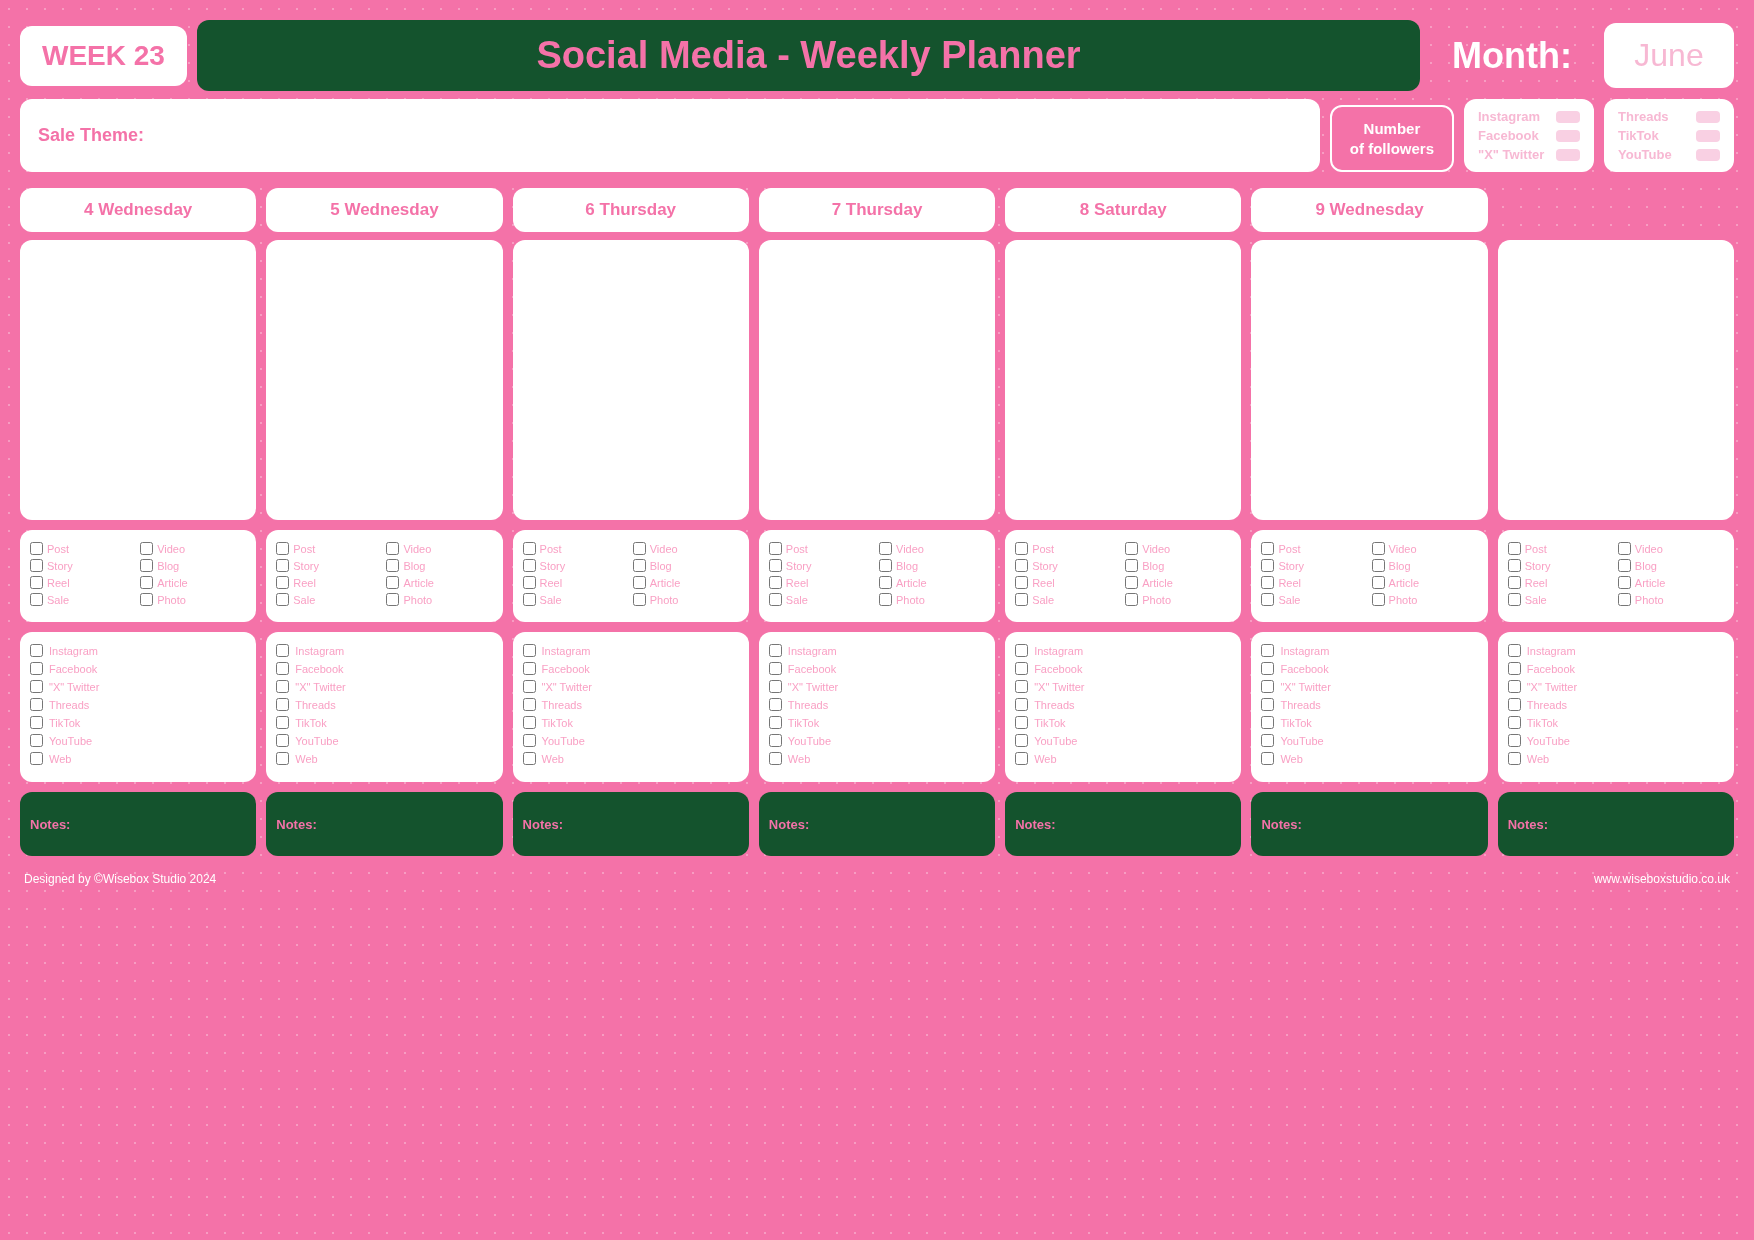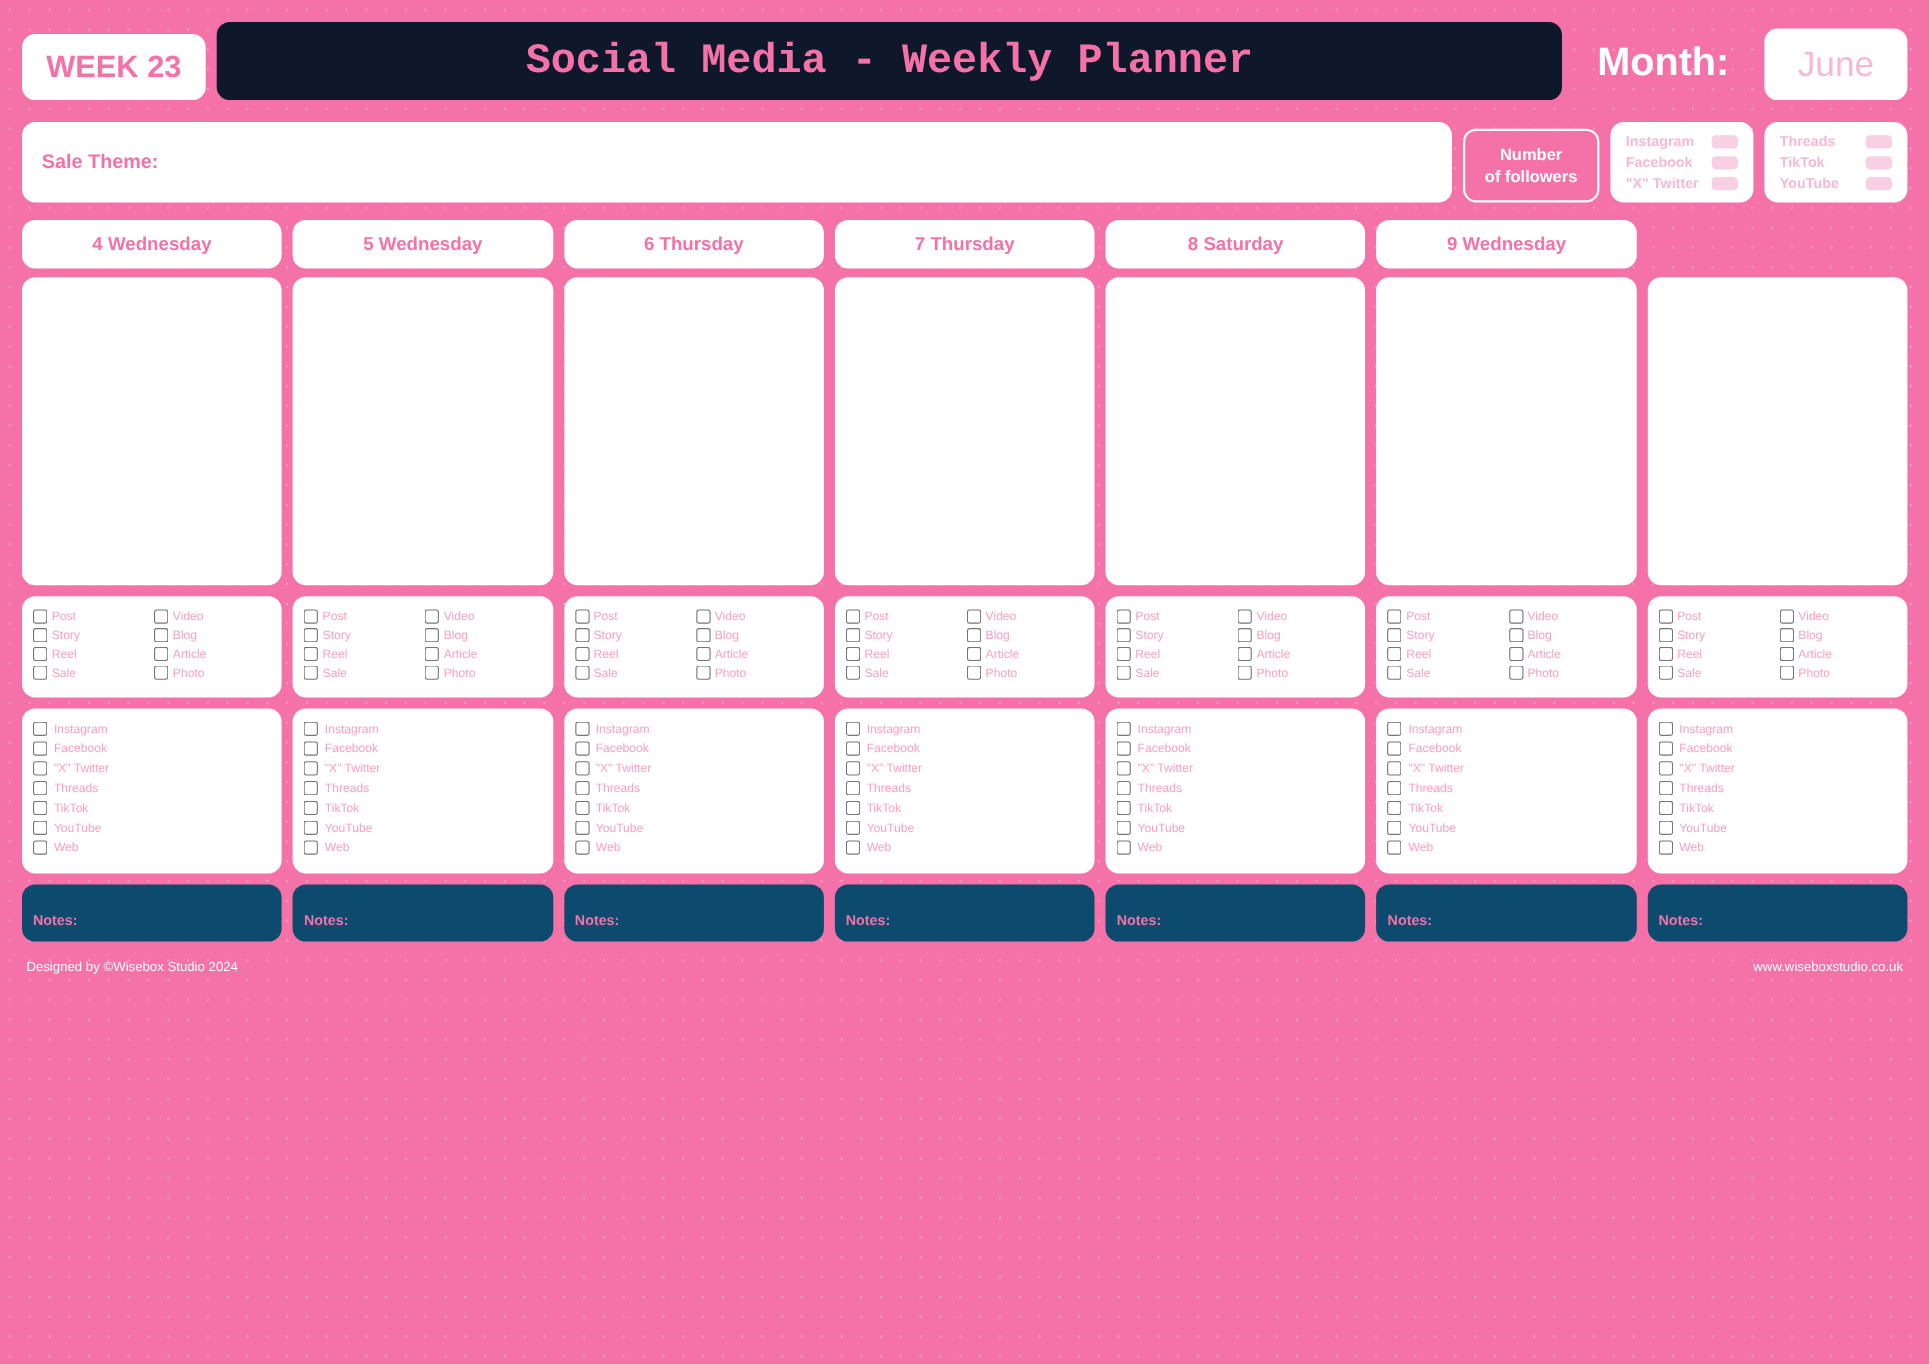"WEEK 23" .header { align-items: flex-end -> center; margin-bottom: 20px -> 8px }
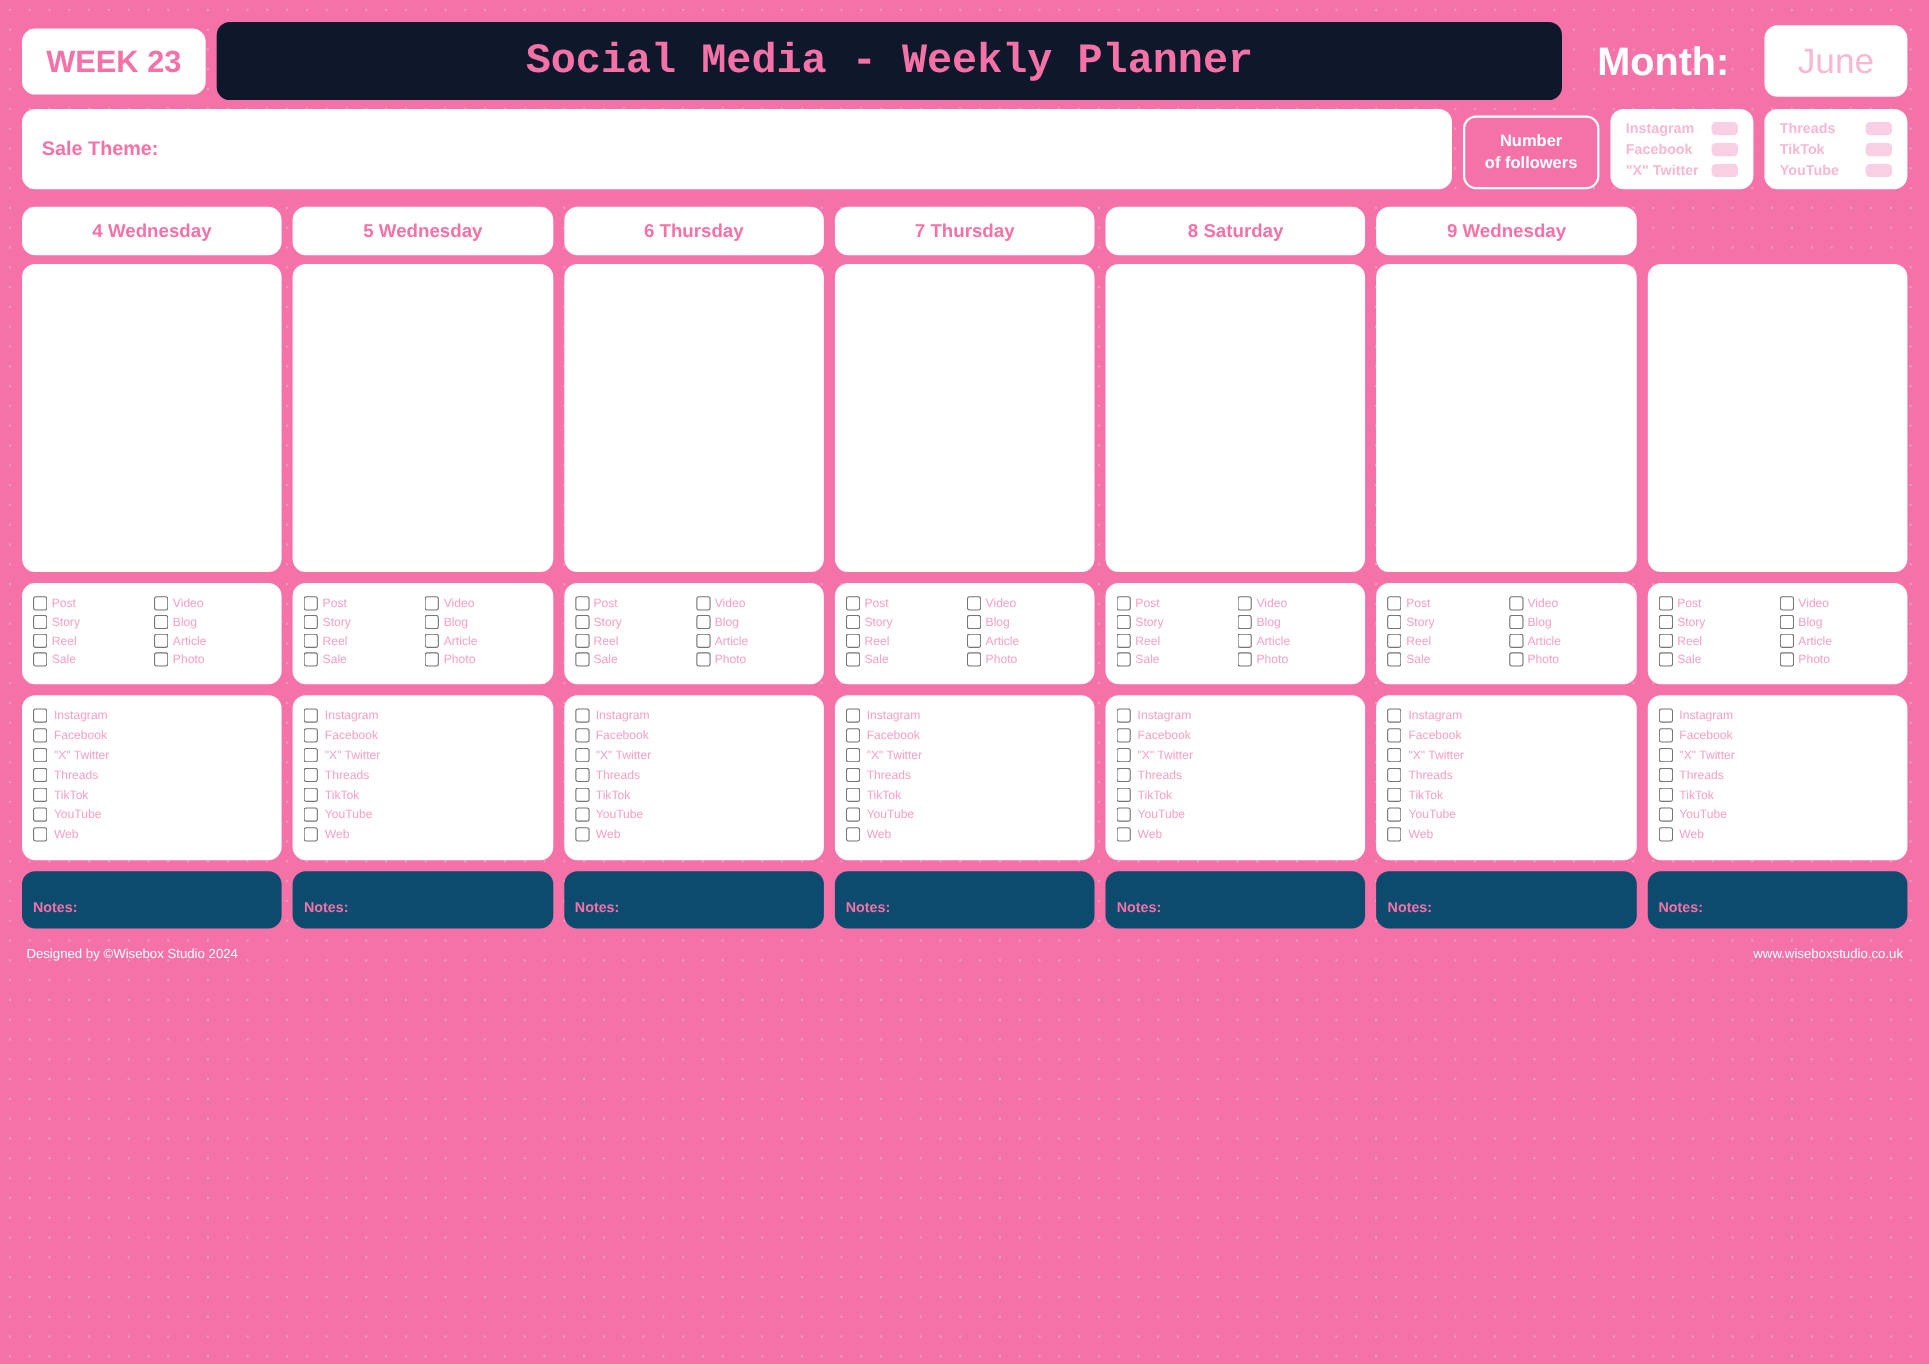"Social Media - Weekly Planner" .header-title { background: #0f172a -> #14532d; font-family: Liberation Mono, monospace -> none }
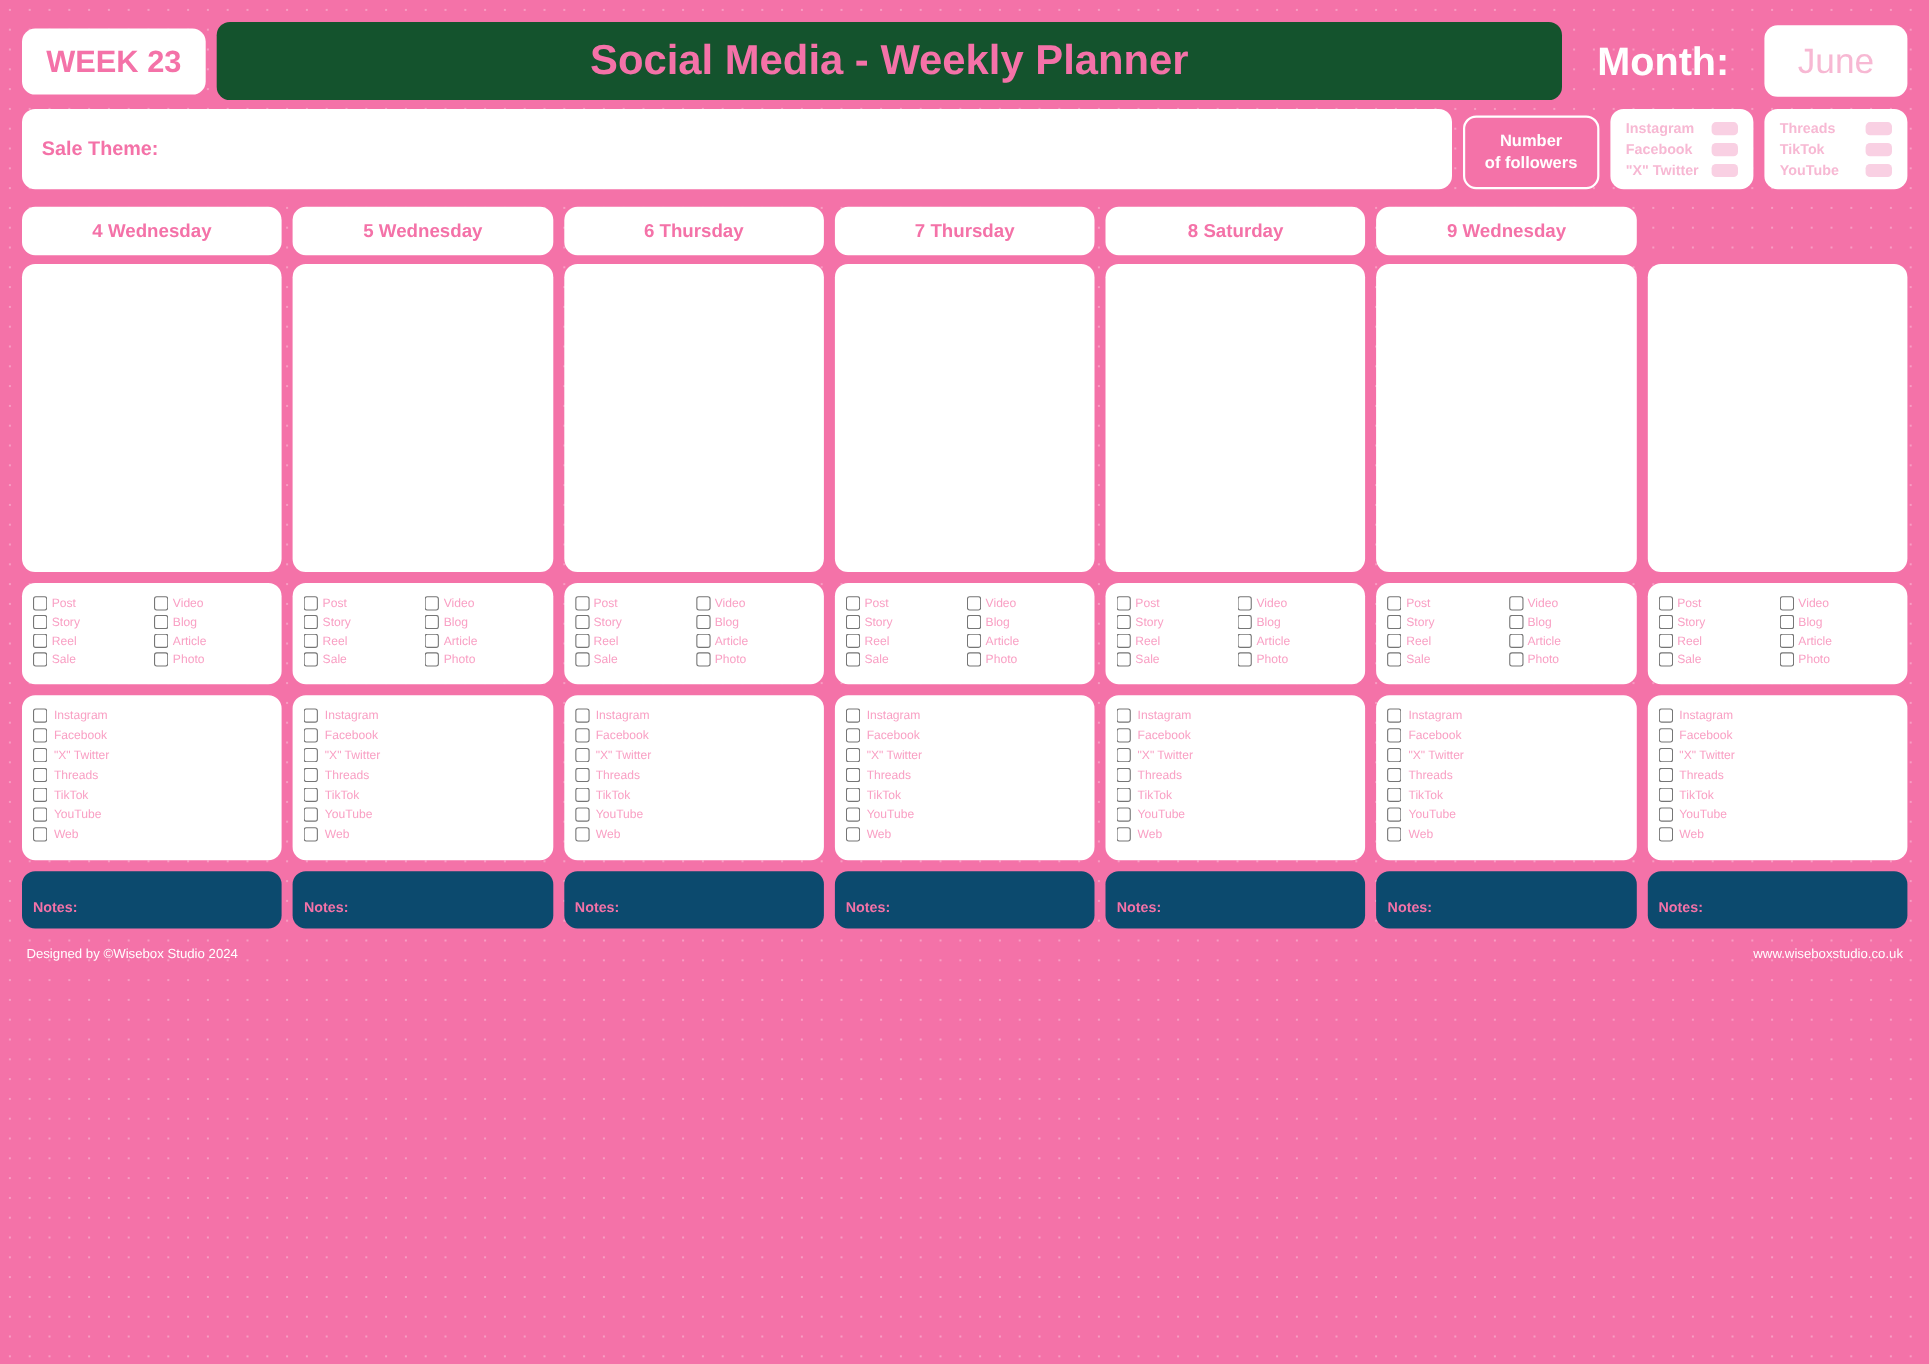"Notes:" .notes-cell { align-items: flex-end -> center; background: #0c4a6e -> #14532d; height: 52px -> 64px }
